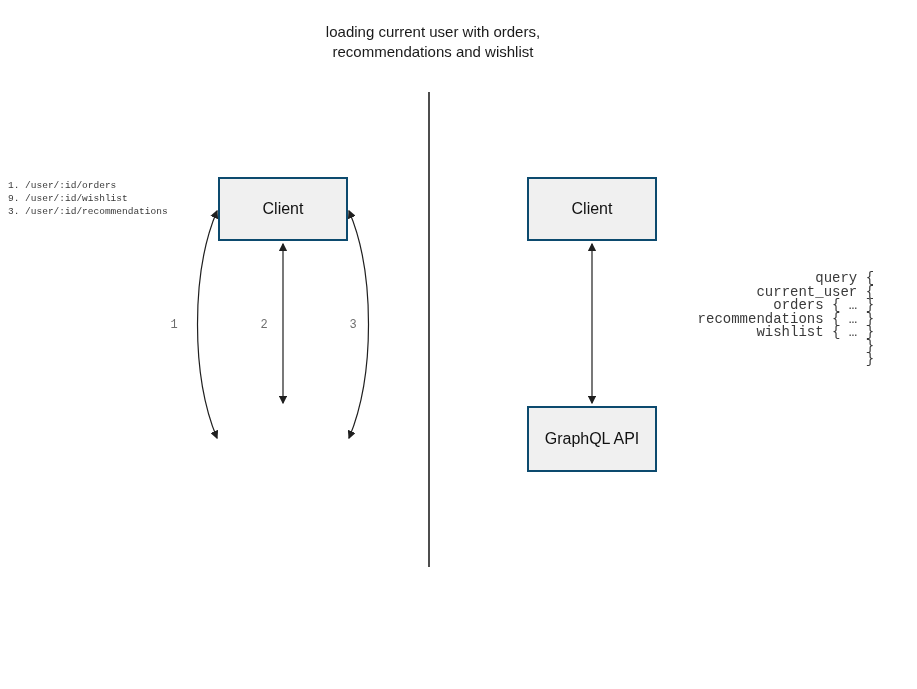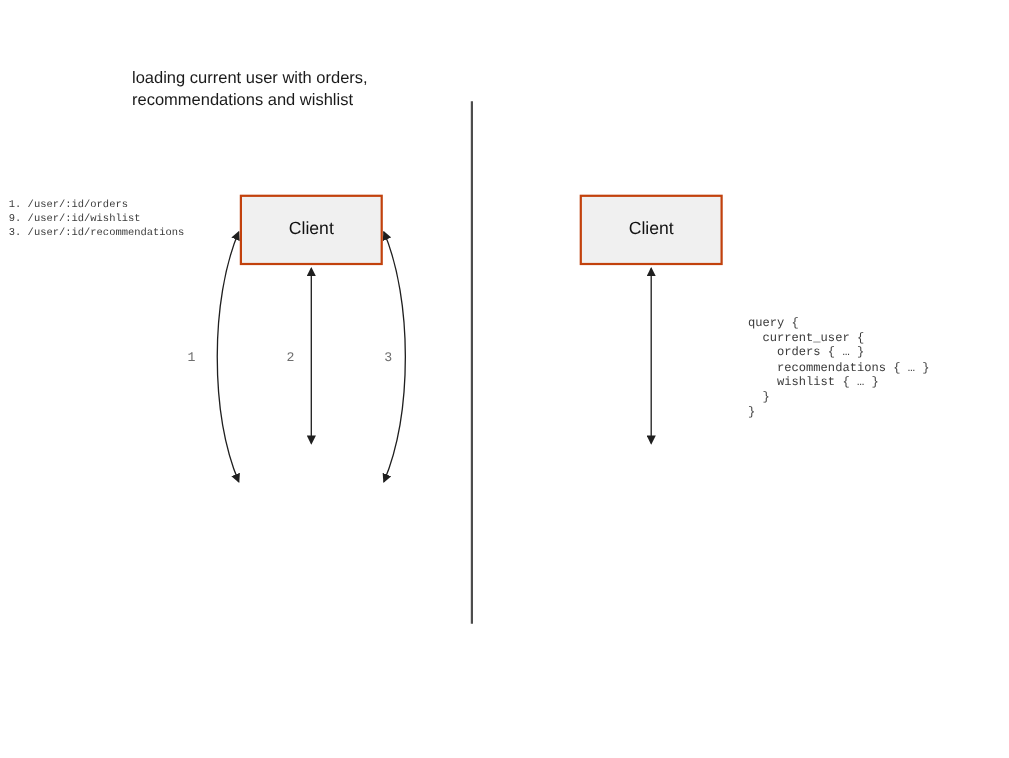"loading current user with orders," .title { left: 120px -> 133px; margin-top: 39px -> none; text-align: none -> center }
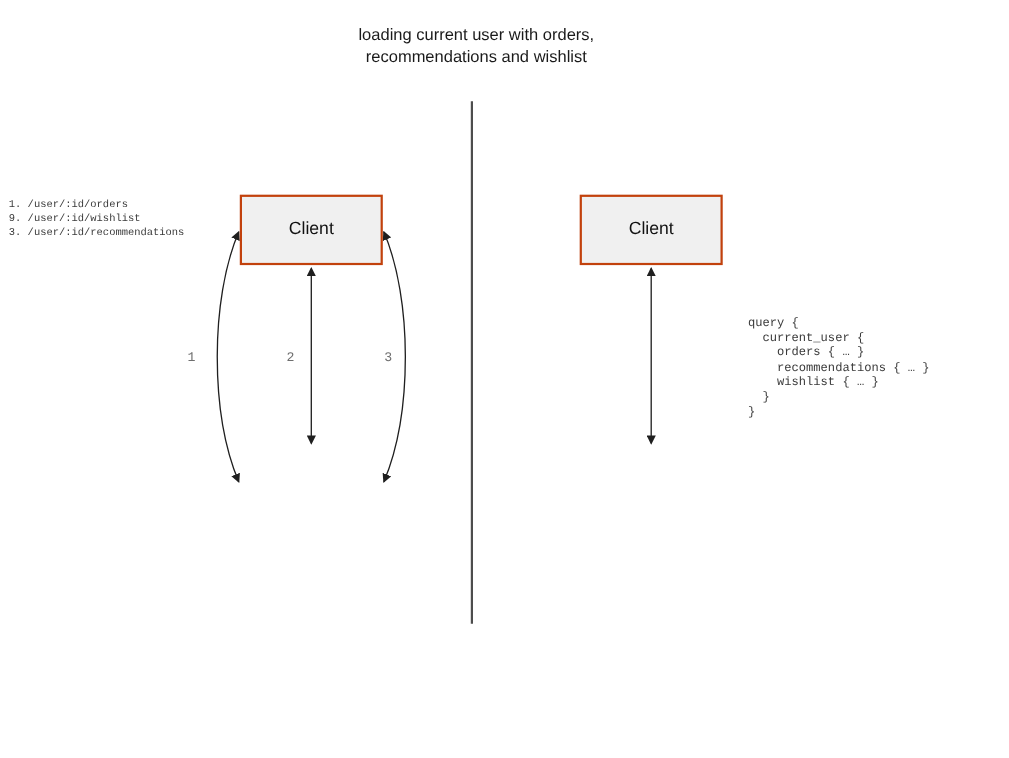"Client" .node-box { border: 2px solid #c2410c -> 2px solid #0c4a6e }
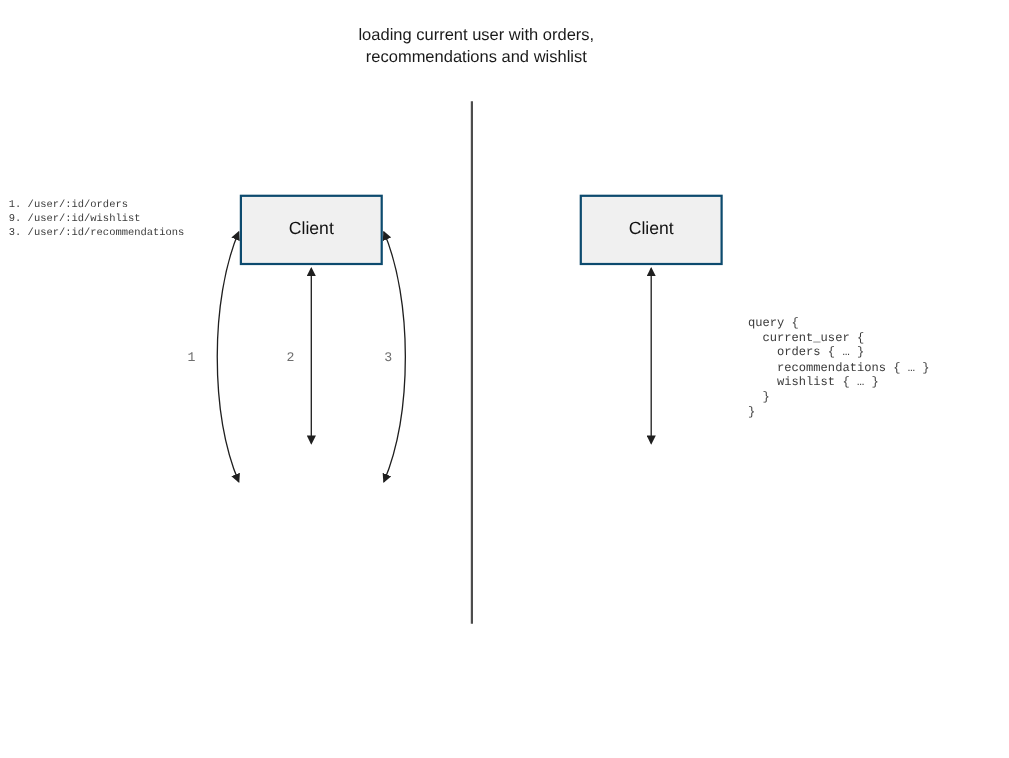"query {" .gql-query { font-size: 11px -> 14px; margin: 16px -> 0; text-align: none -> right }
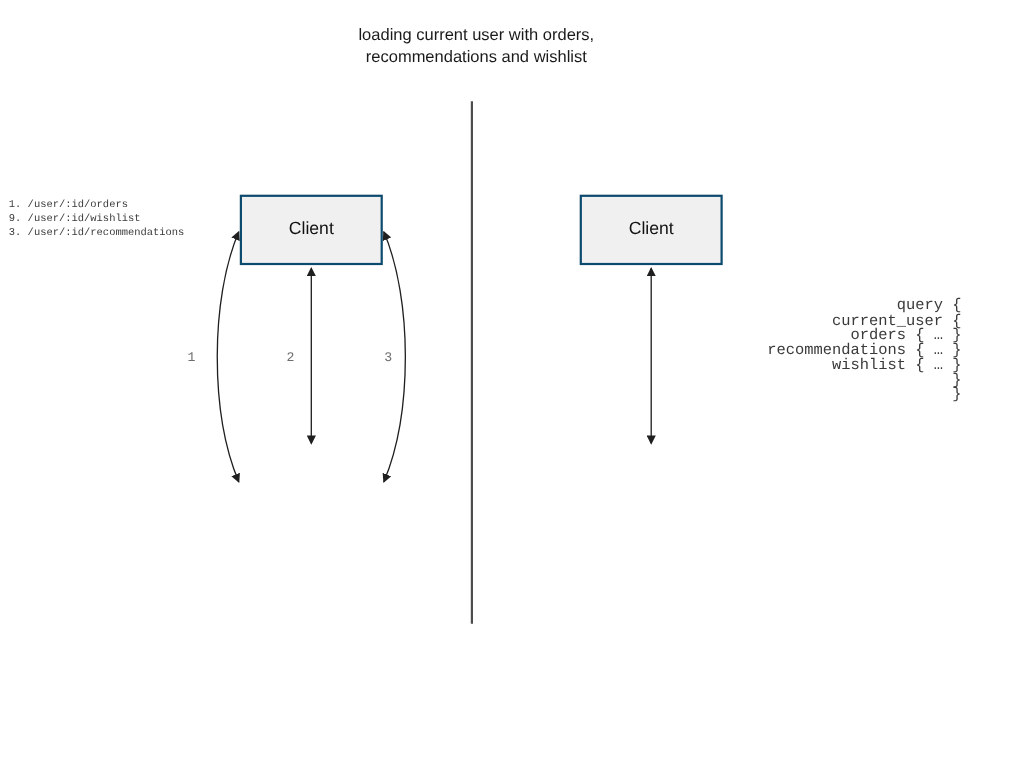"GraphQL API" div.node-box { html: none -> <div> <span>GraphQL API</span> </div> }
